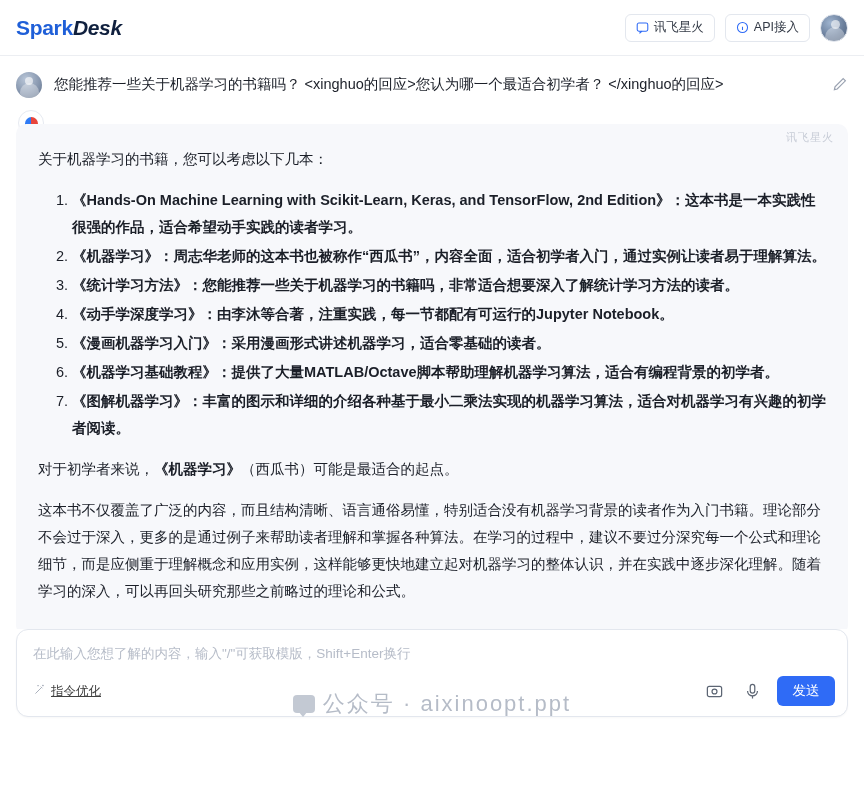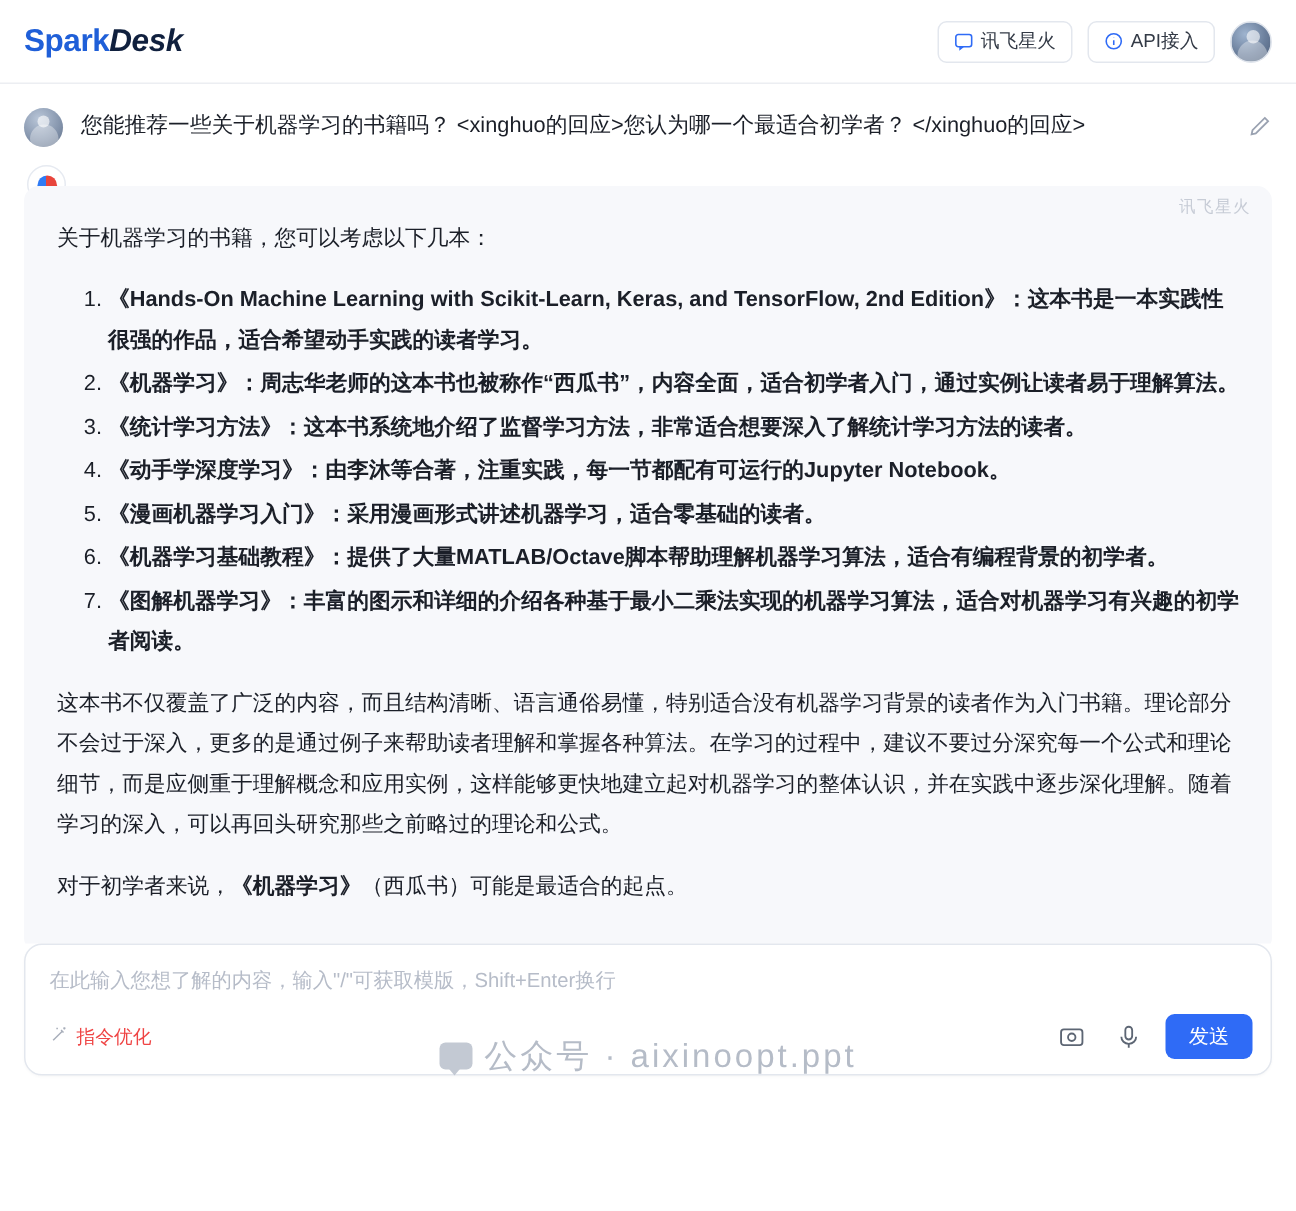"：这本书系统地介绍了监督学习方法，非常适合想要深入了解统计学习方法的读者。" b.b { text: 这本书系统地介绍了监督学习方法 -> 您能推荐一些关于机器学习的书籍吗 }
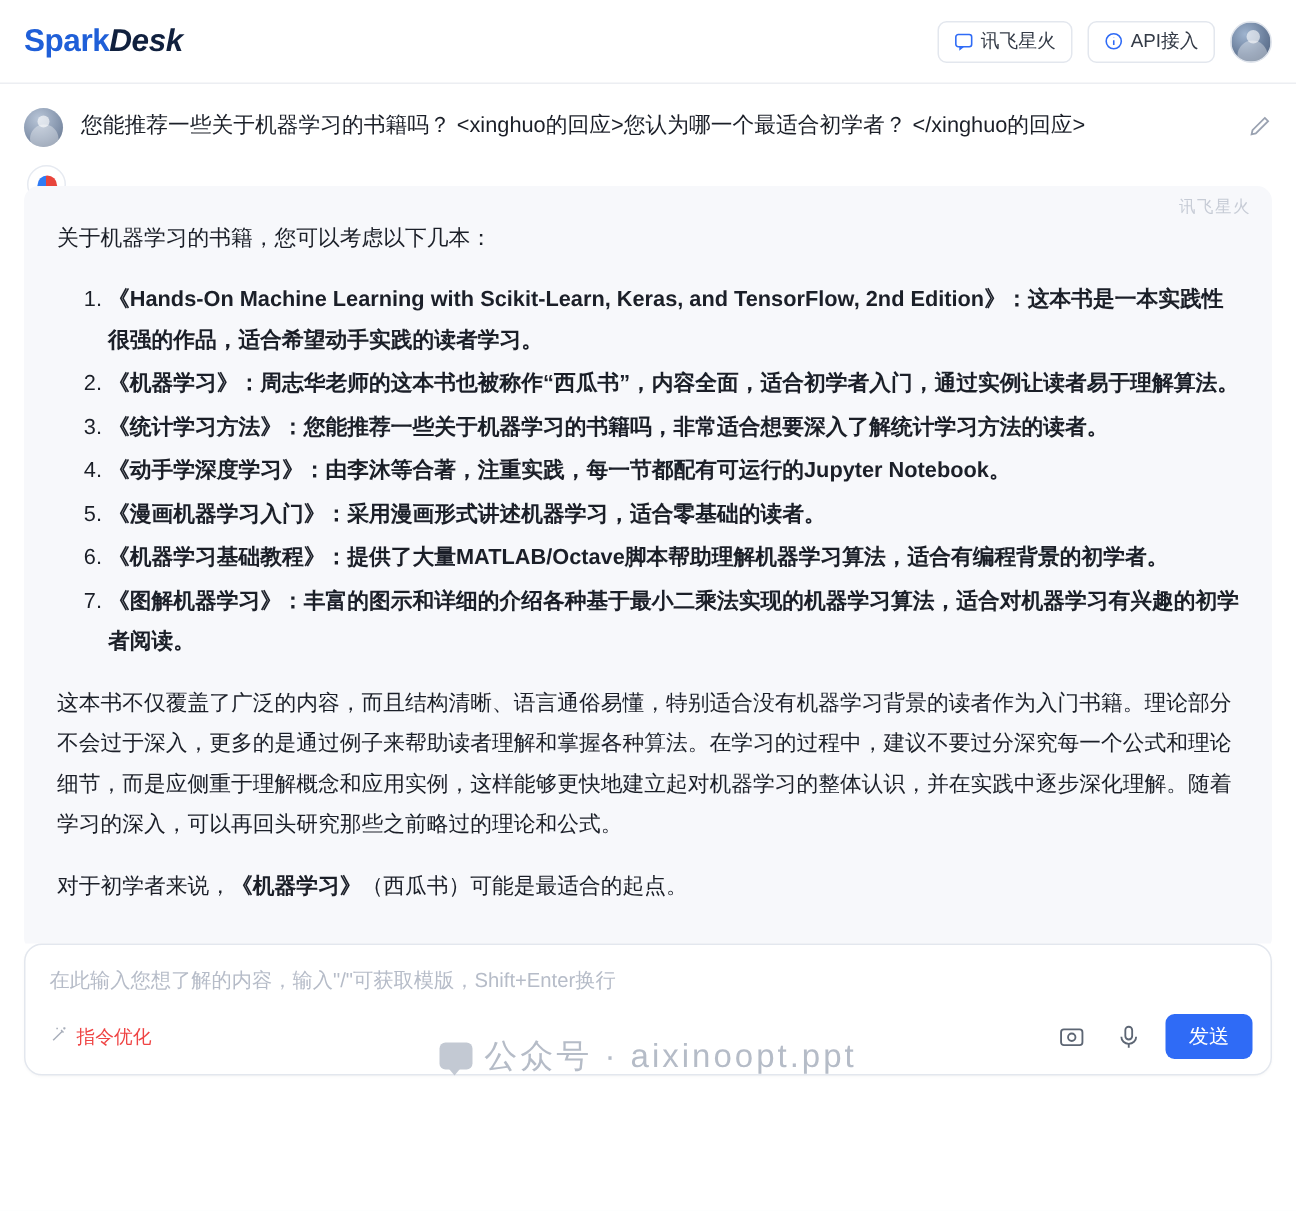"这本书不仅覆盖了广泛的内容，而且结构清晰、语言通俗易懂，特别适合没有机器学习背景" p { order: before "对于初学者来说，《机器学习》（西瓜书）可能是最适合的起点。" -> after "对于初学者来说，《机器学习》（西瓜书）可能是最适合的起点。" }
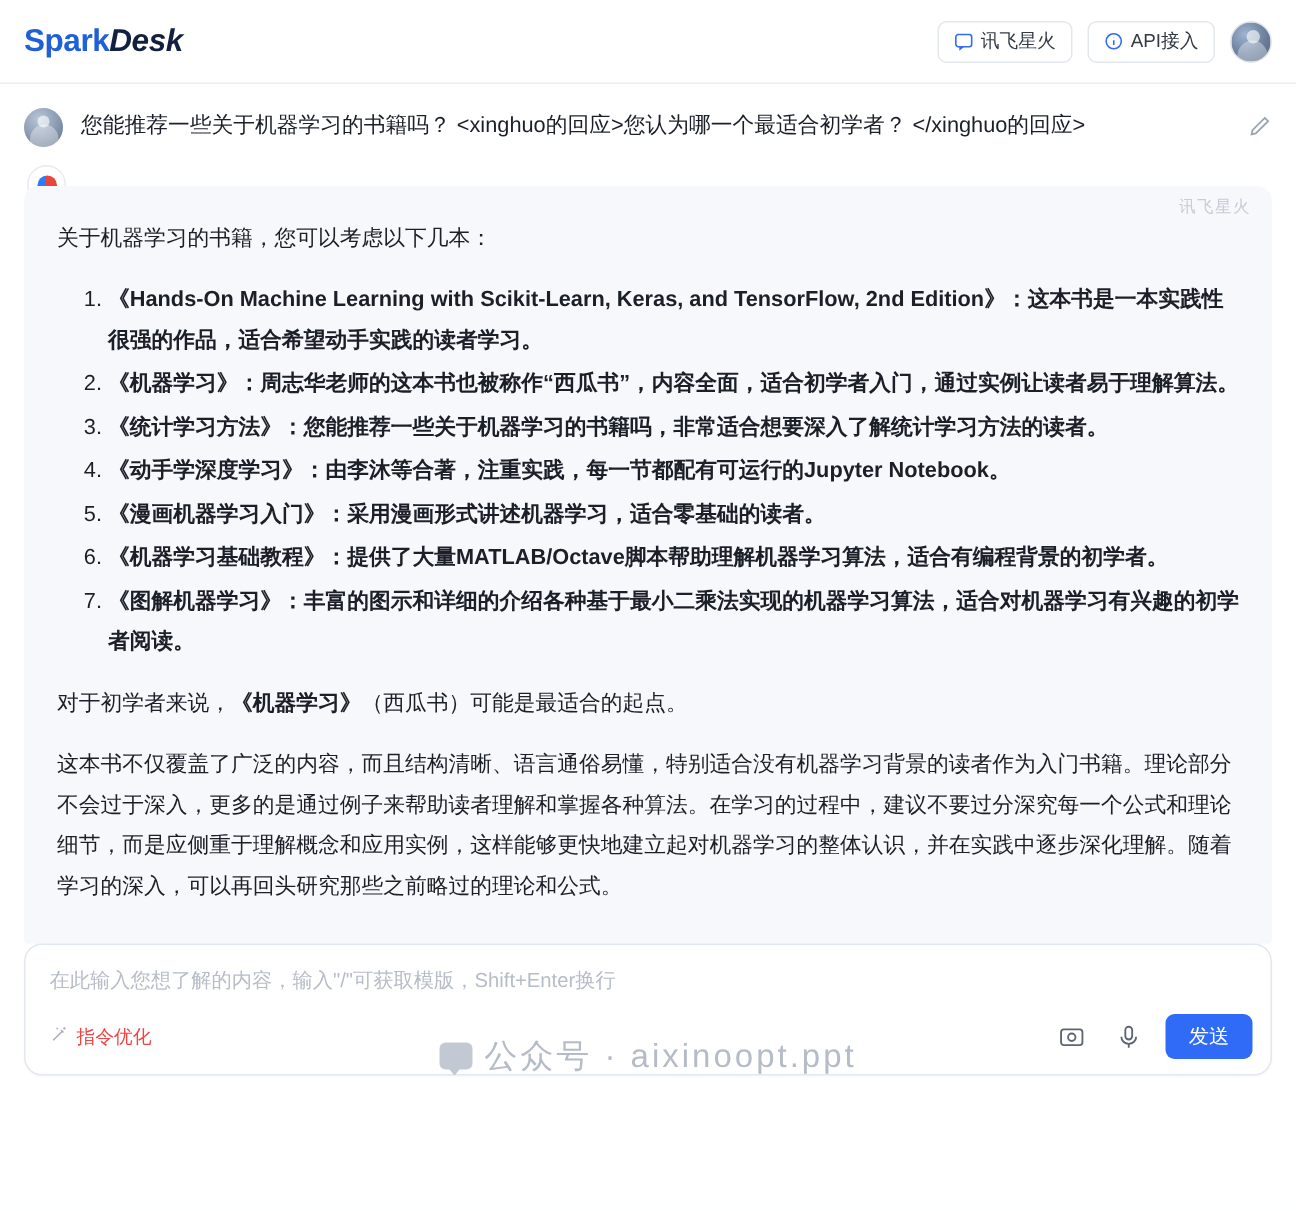"指令优化" .opt-chip { color: #ef4444 -> #404040; text-decoration: none -> underline }
